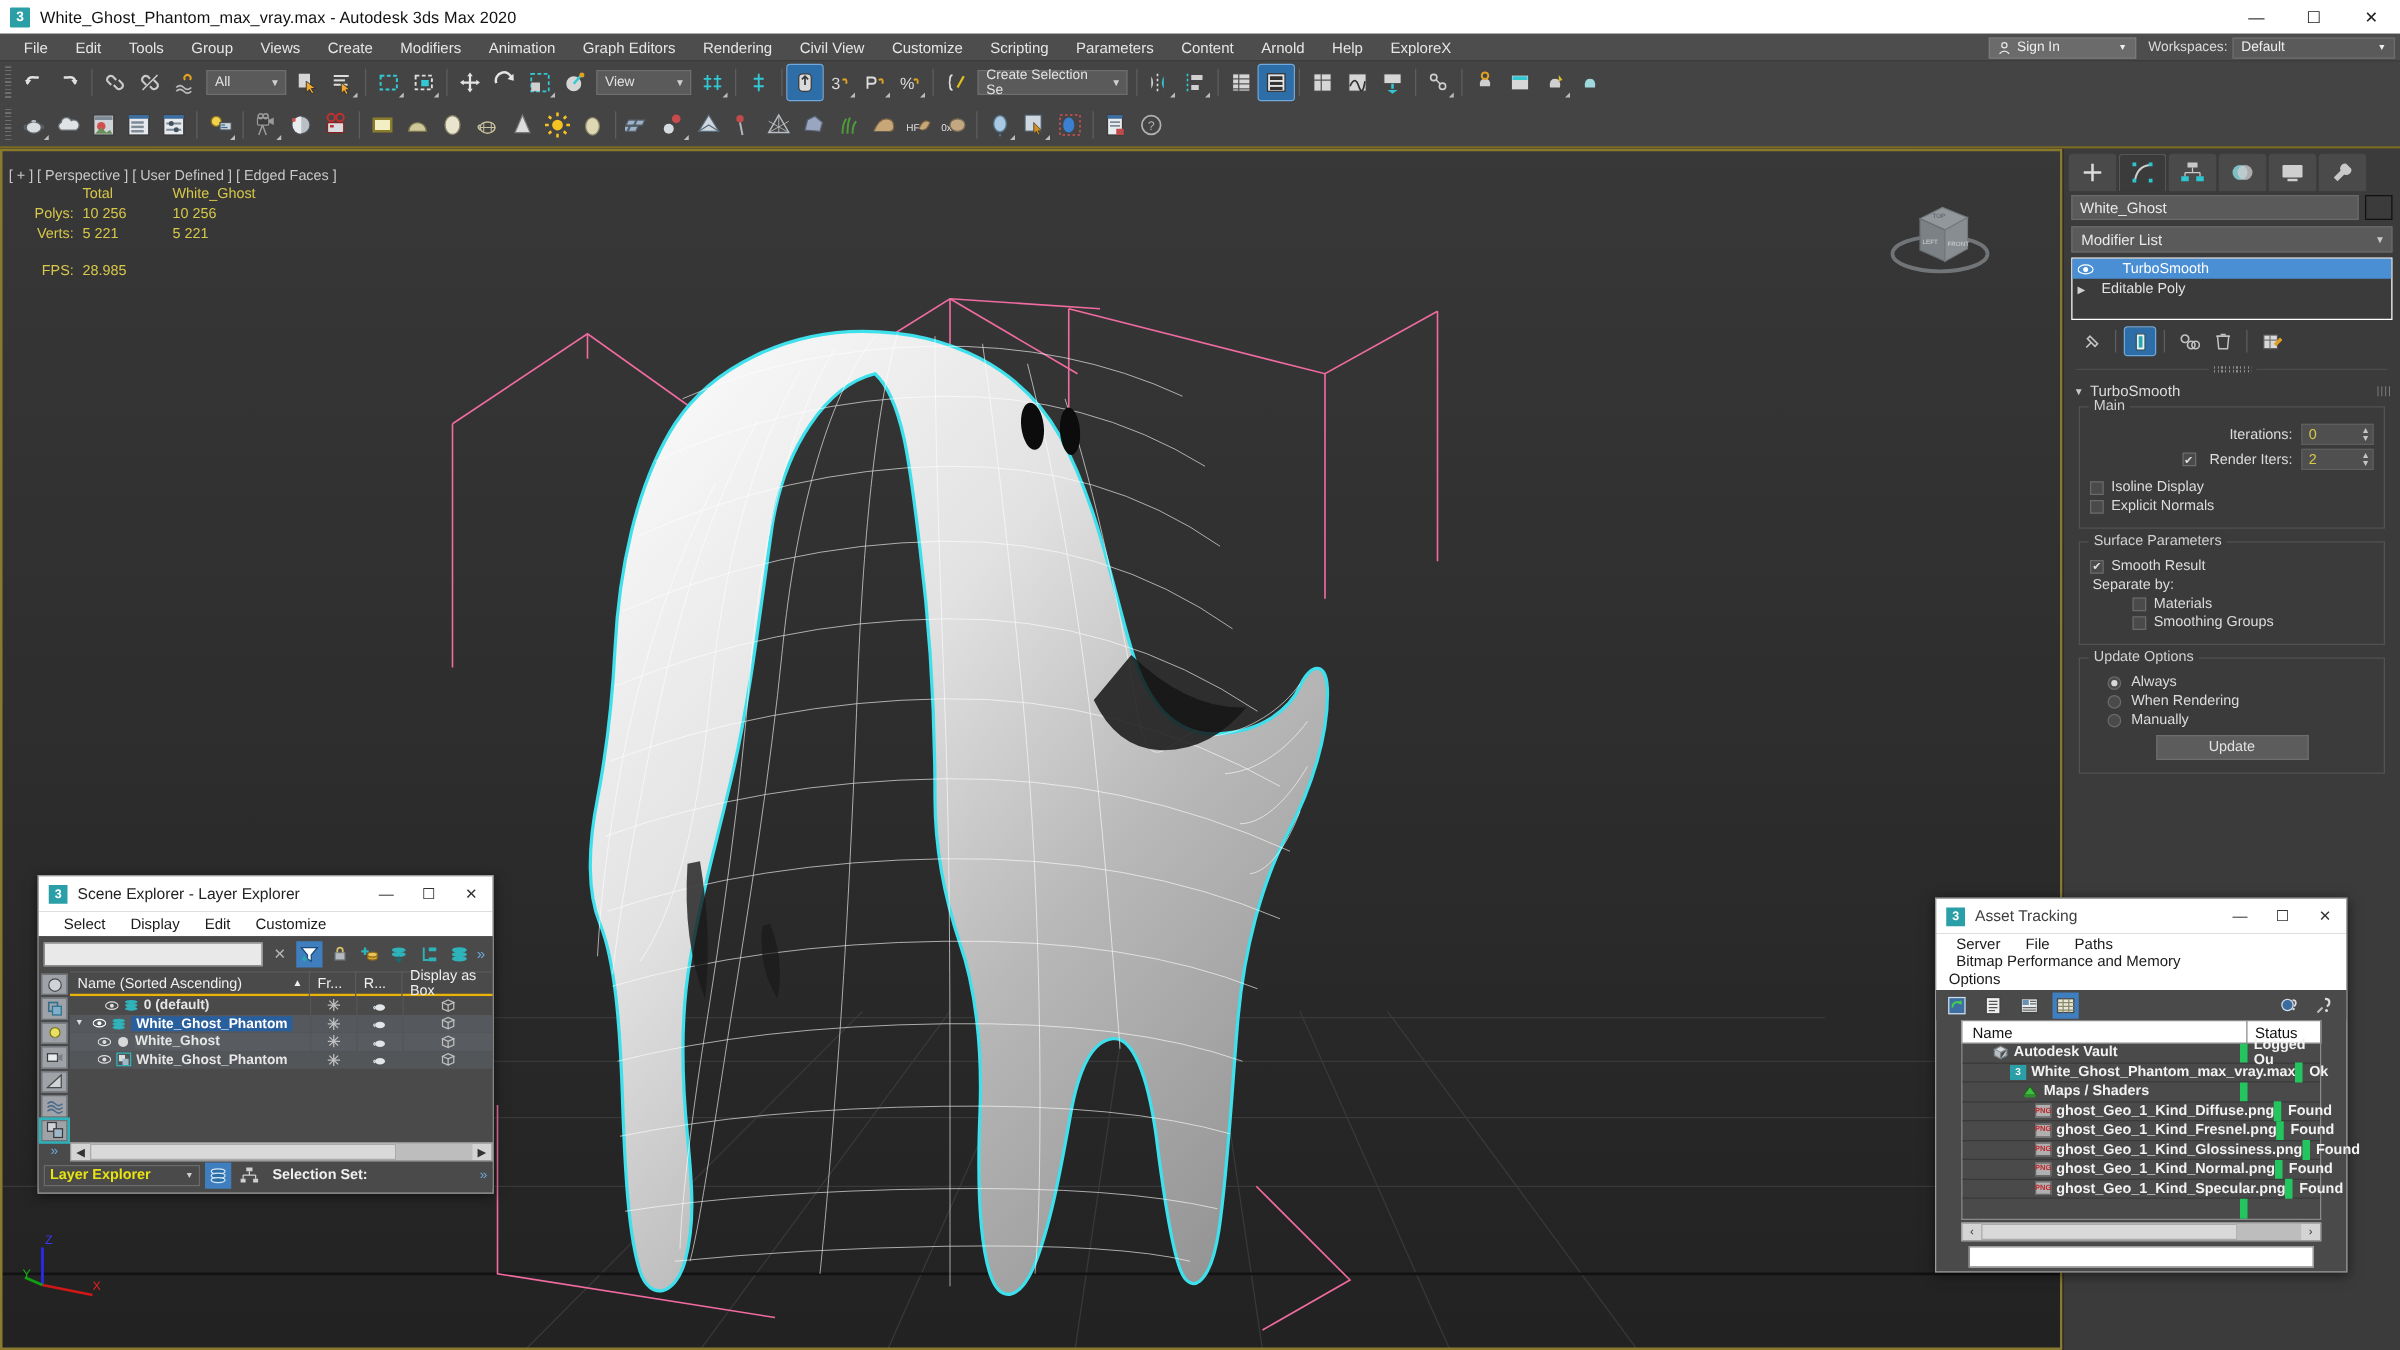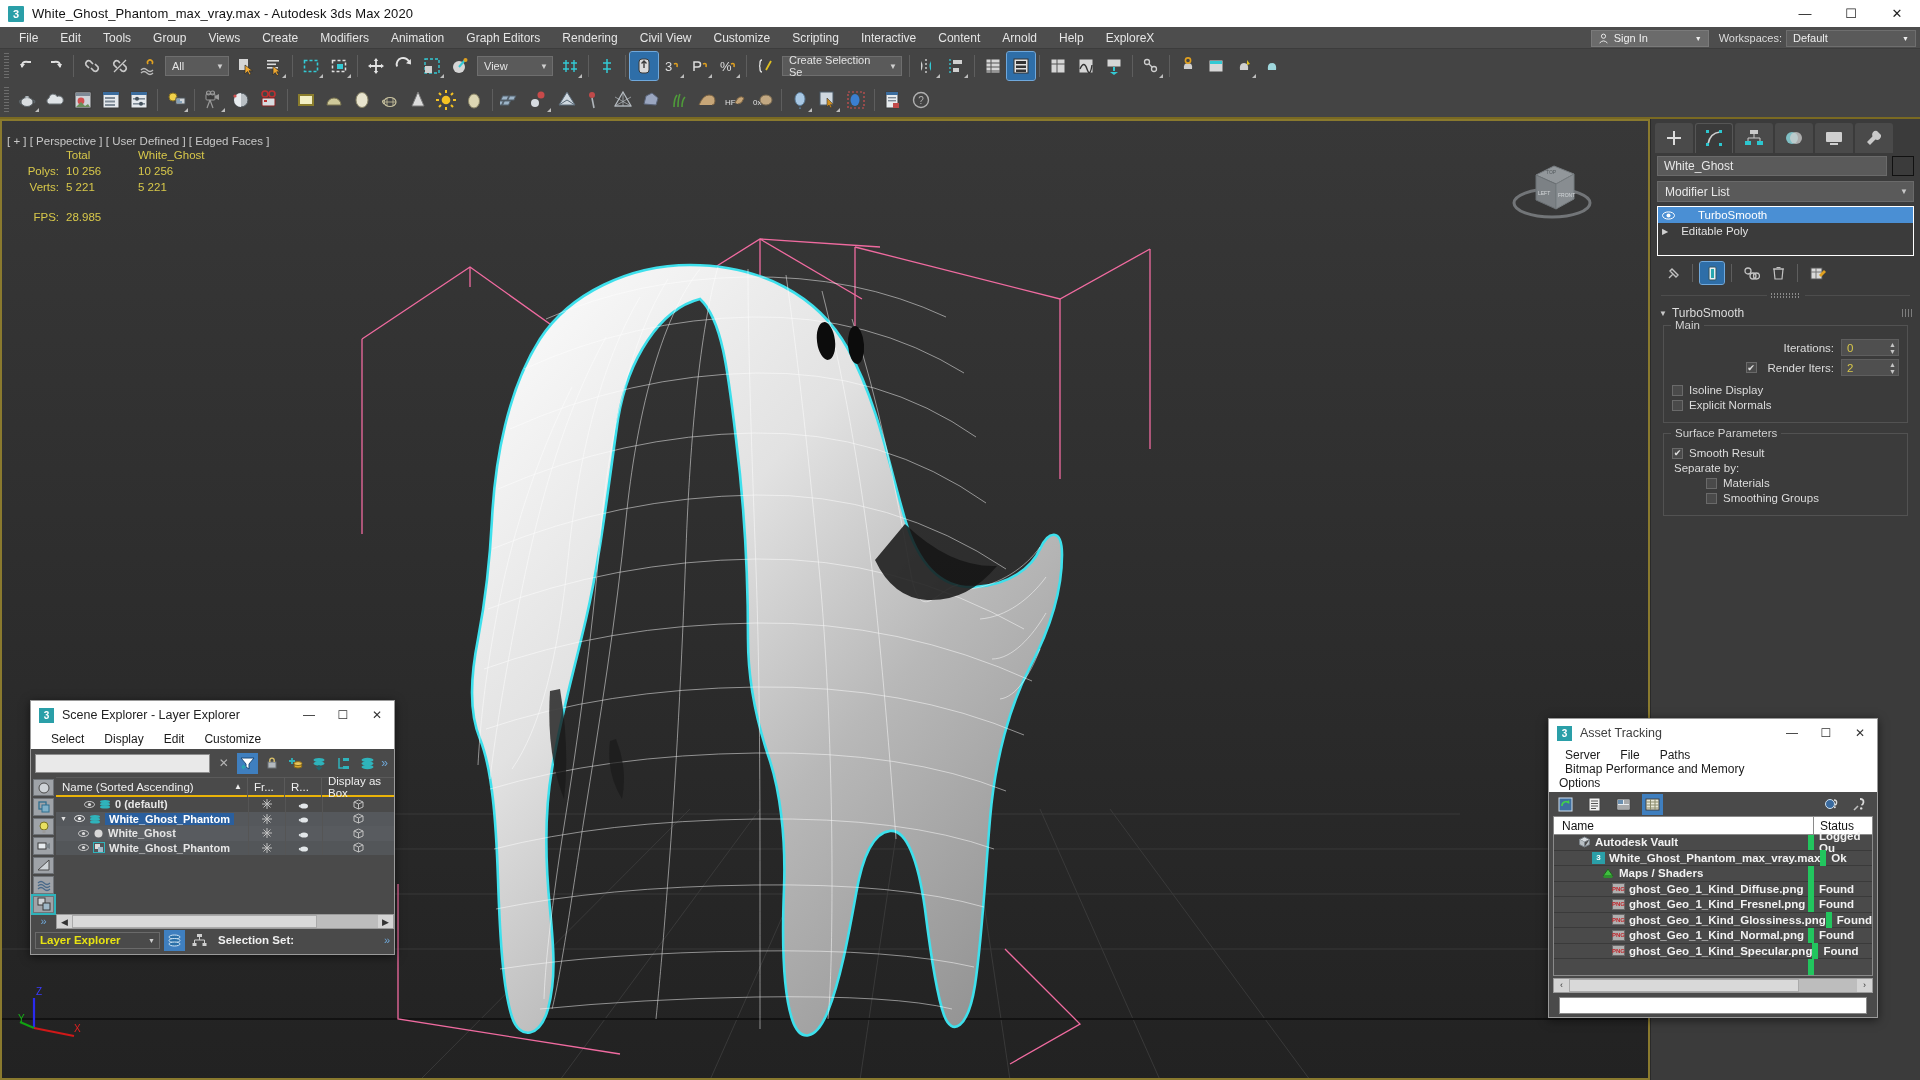"Interactive" div.mi { text: Interactive -> Parameters }
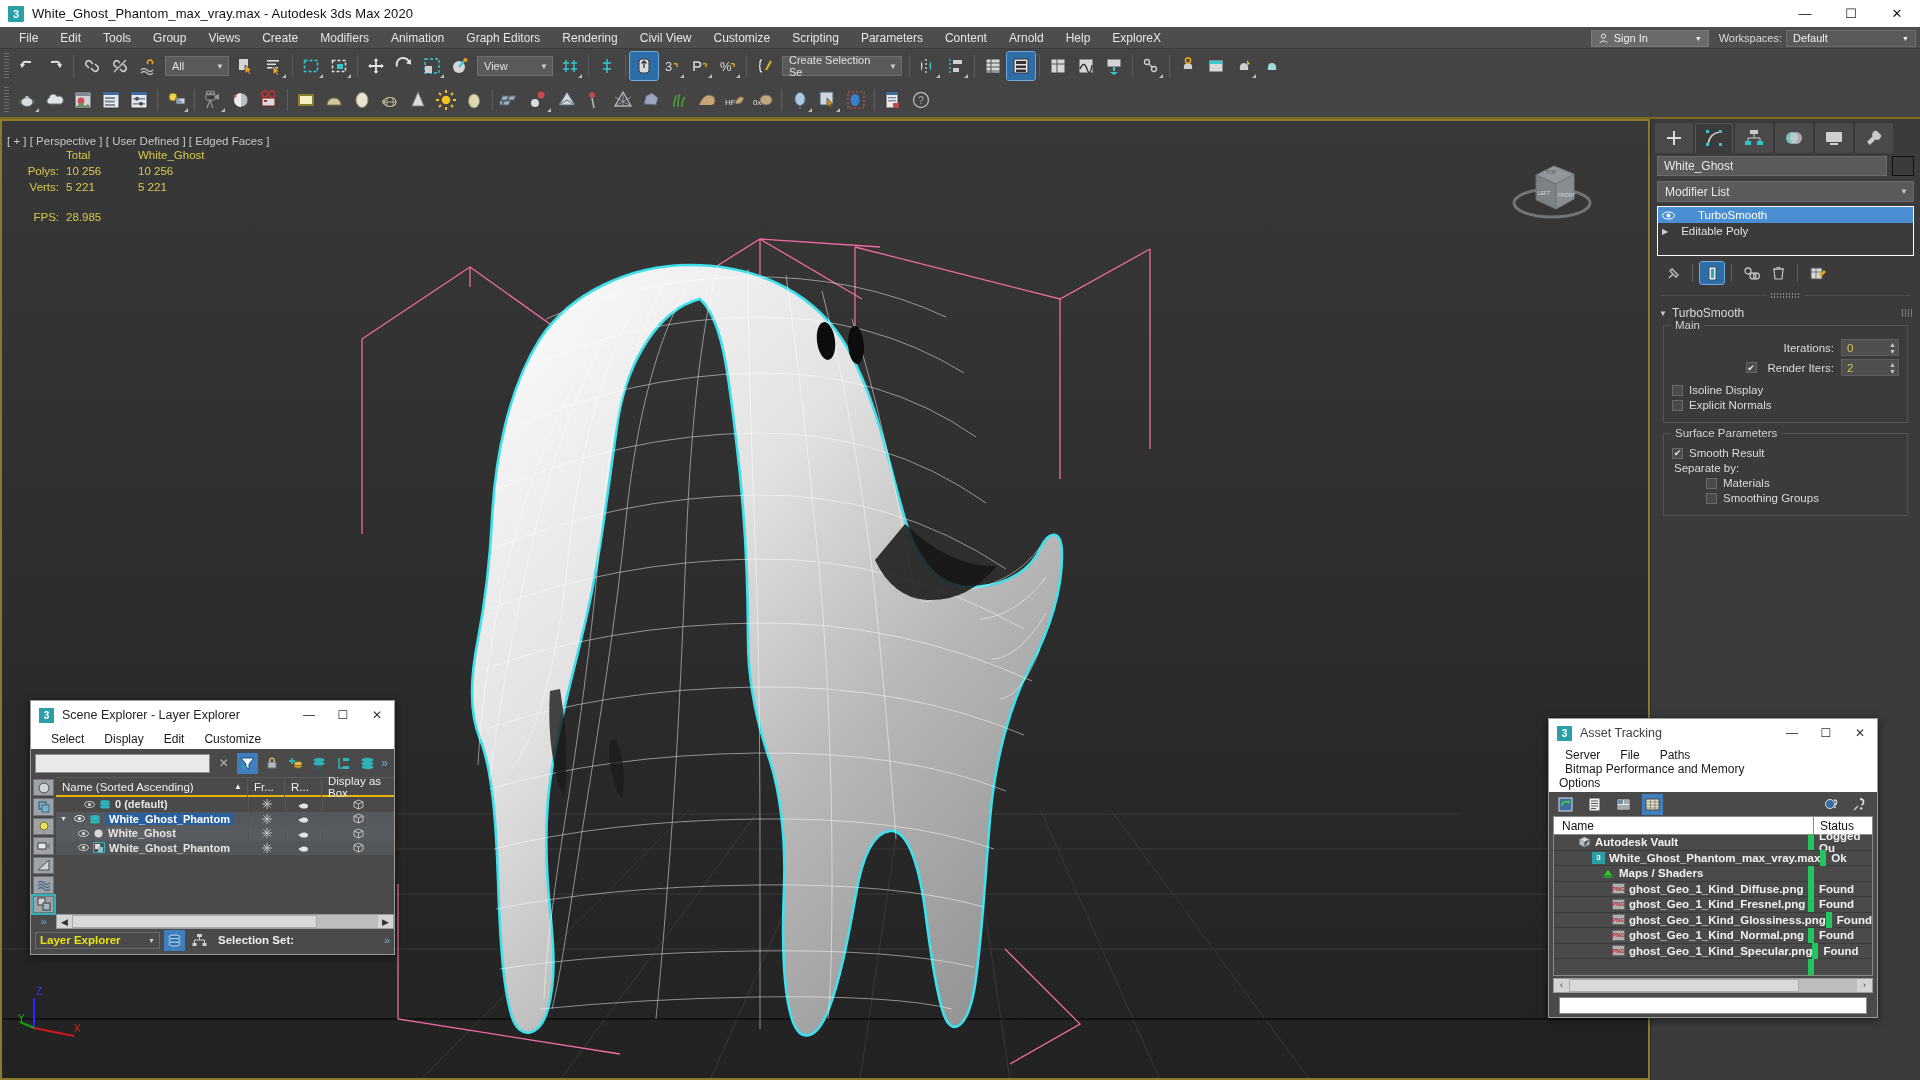"Update Options" div.grp { html: none -> <div> <div>Update Options</div> <div> <span> <i></i> </span> <span>Always</span> </div> <div> <span></span> <span>When Rendering</span> </div> <div> <span></span> <span>Manually</span> </div> <div>Update</div> </div> }
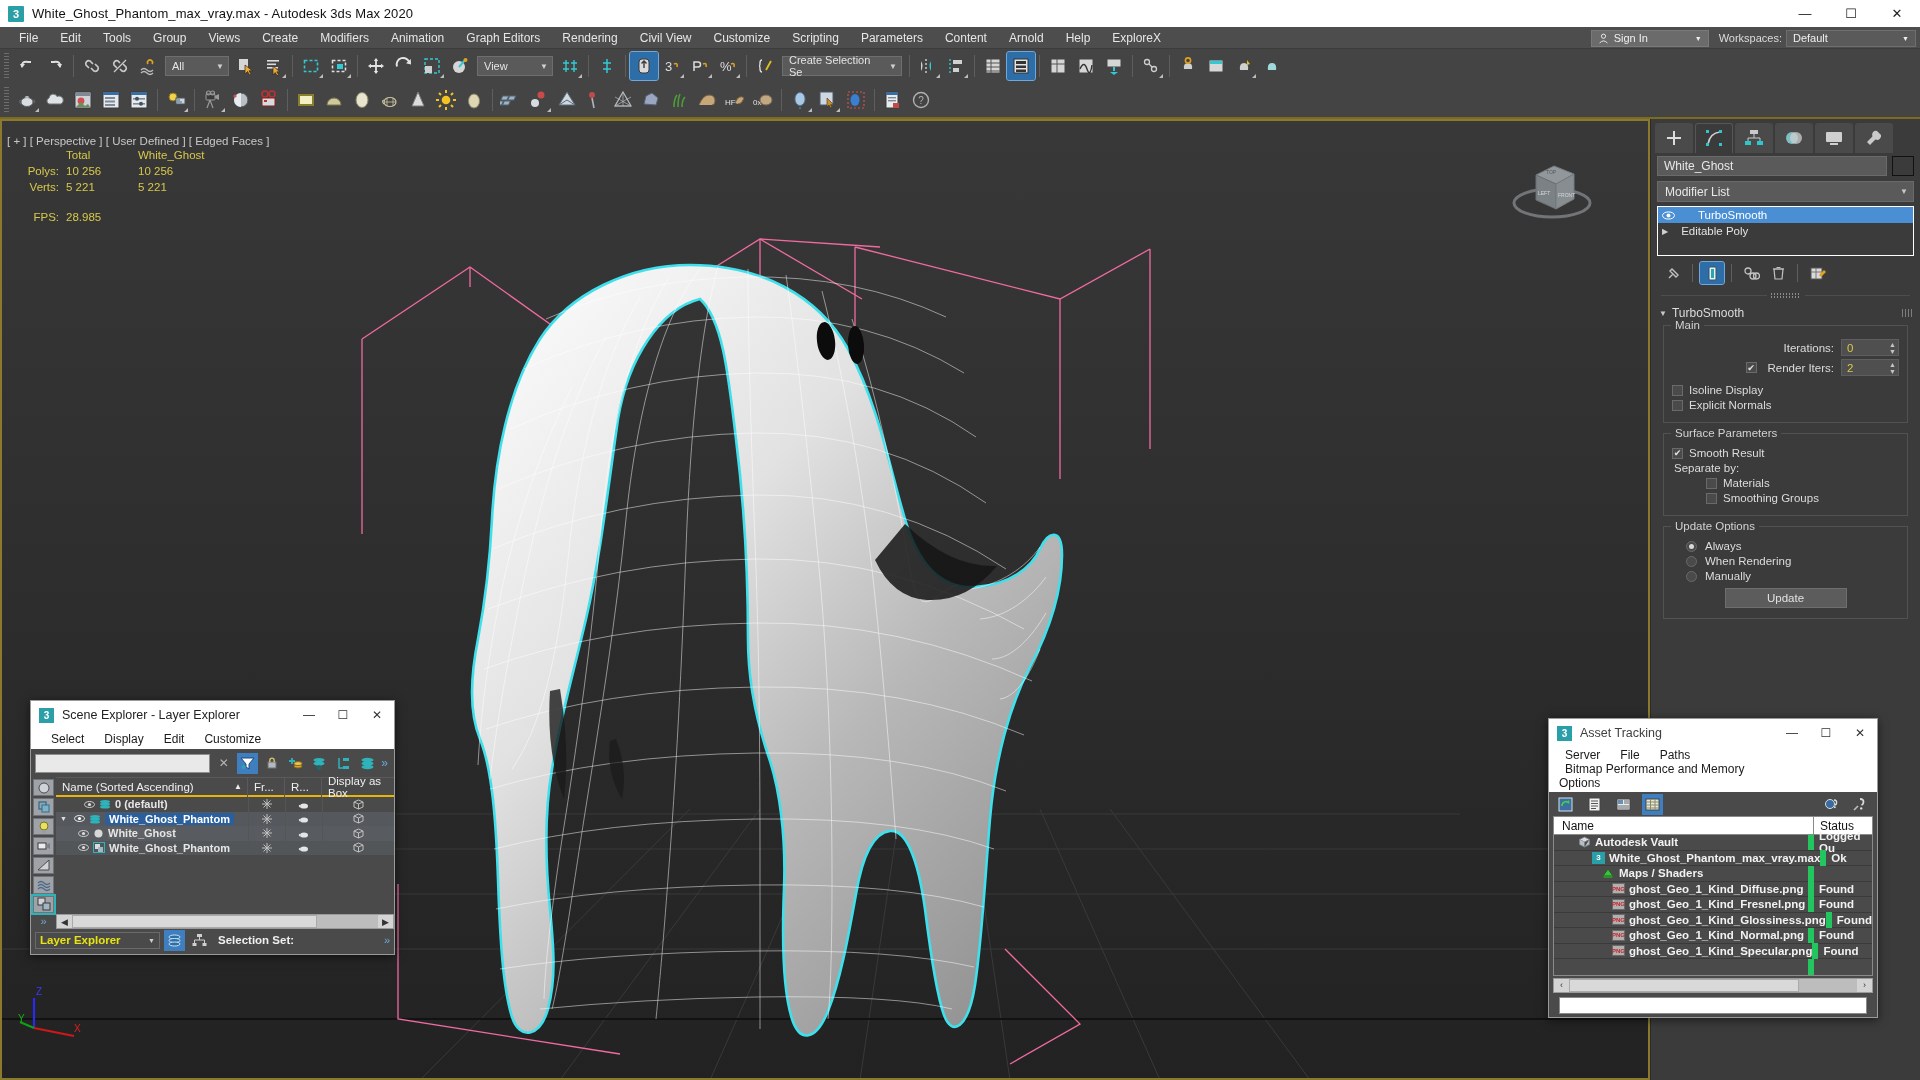"Name" div { padding: 0 4px -> 0 20px }
